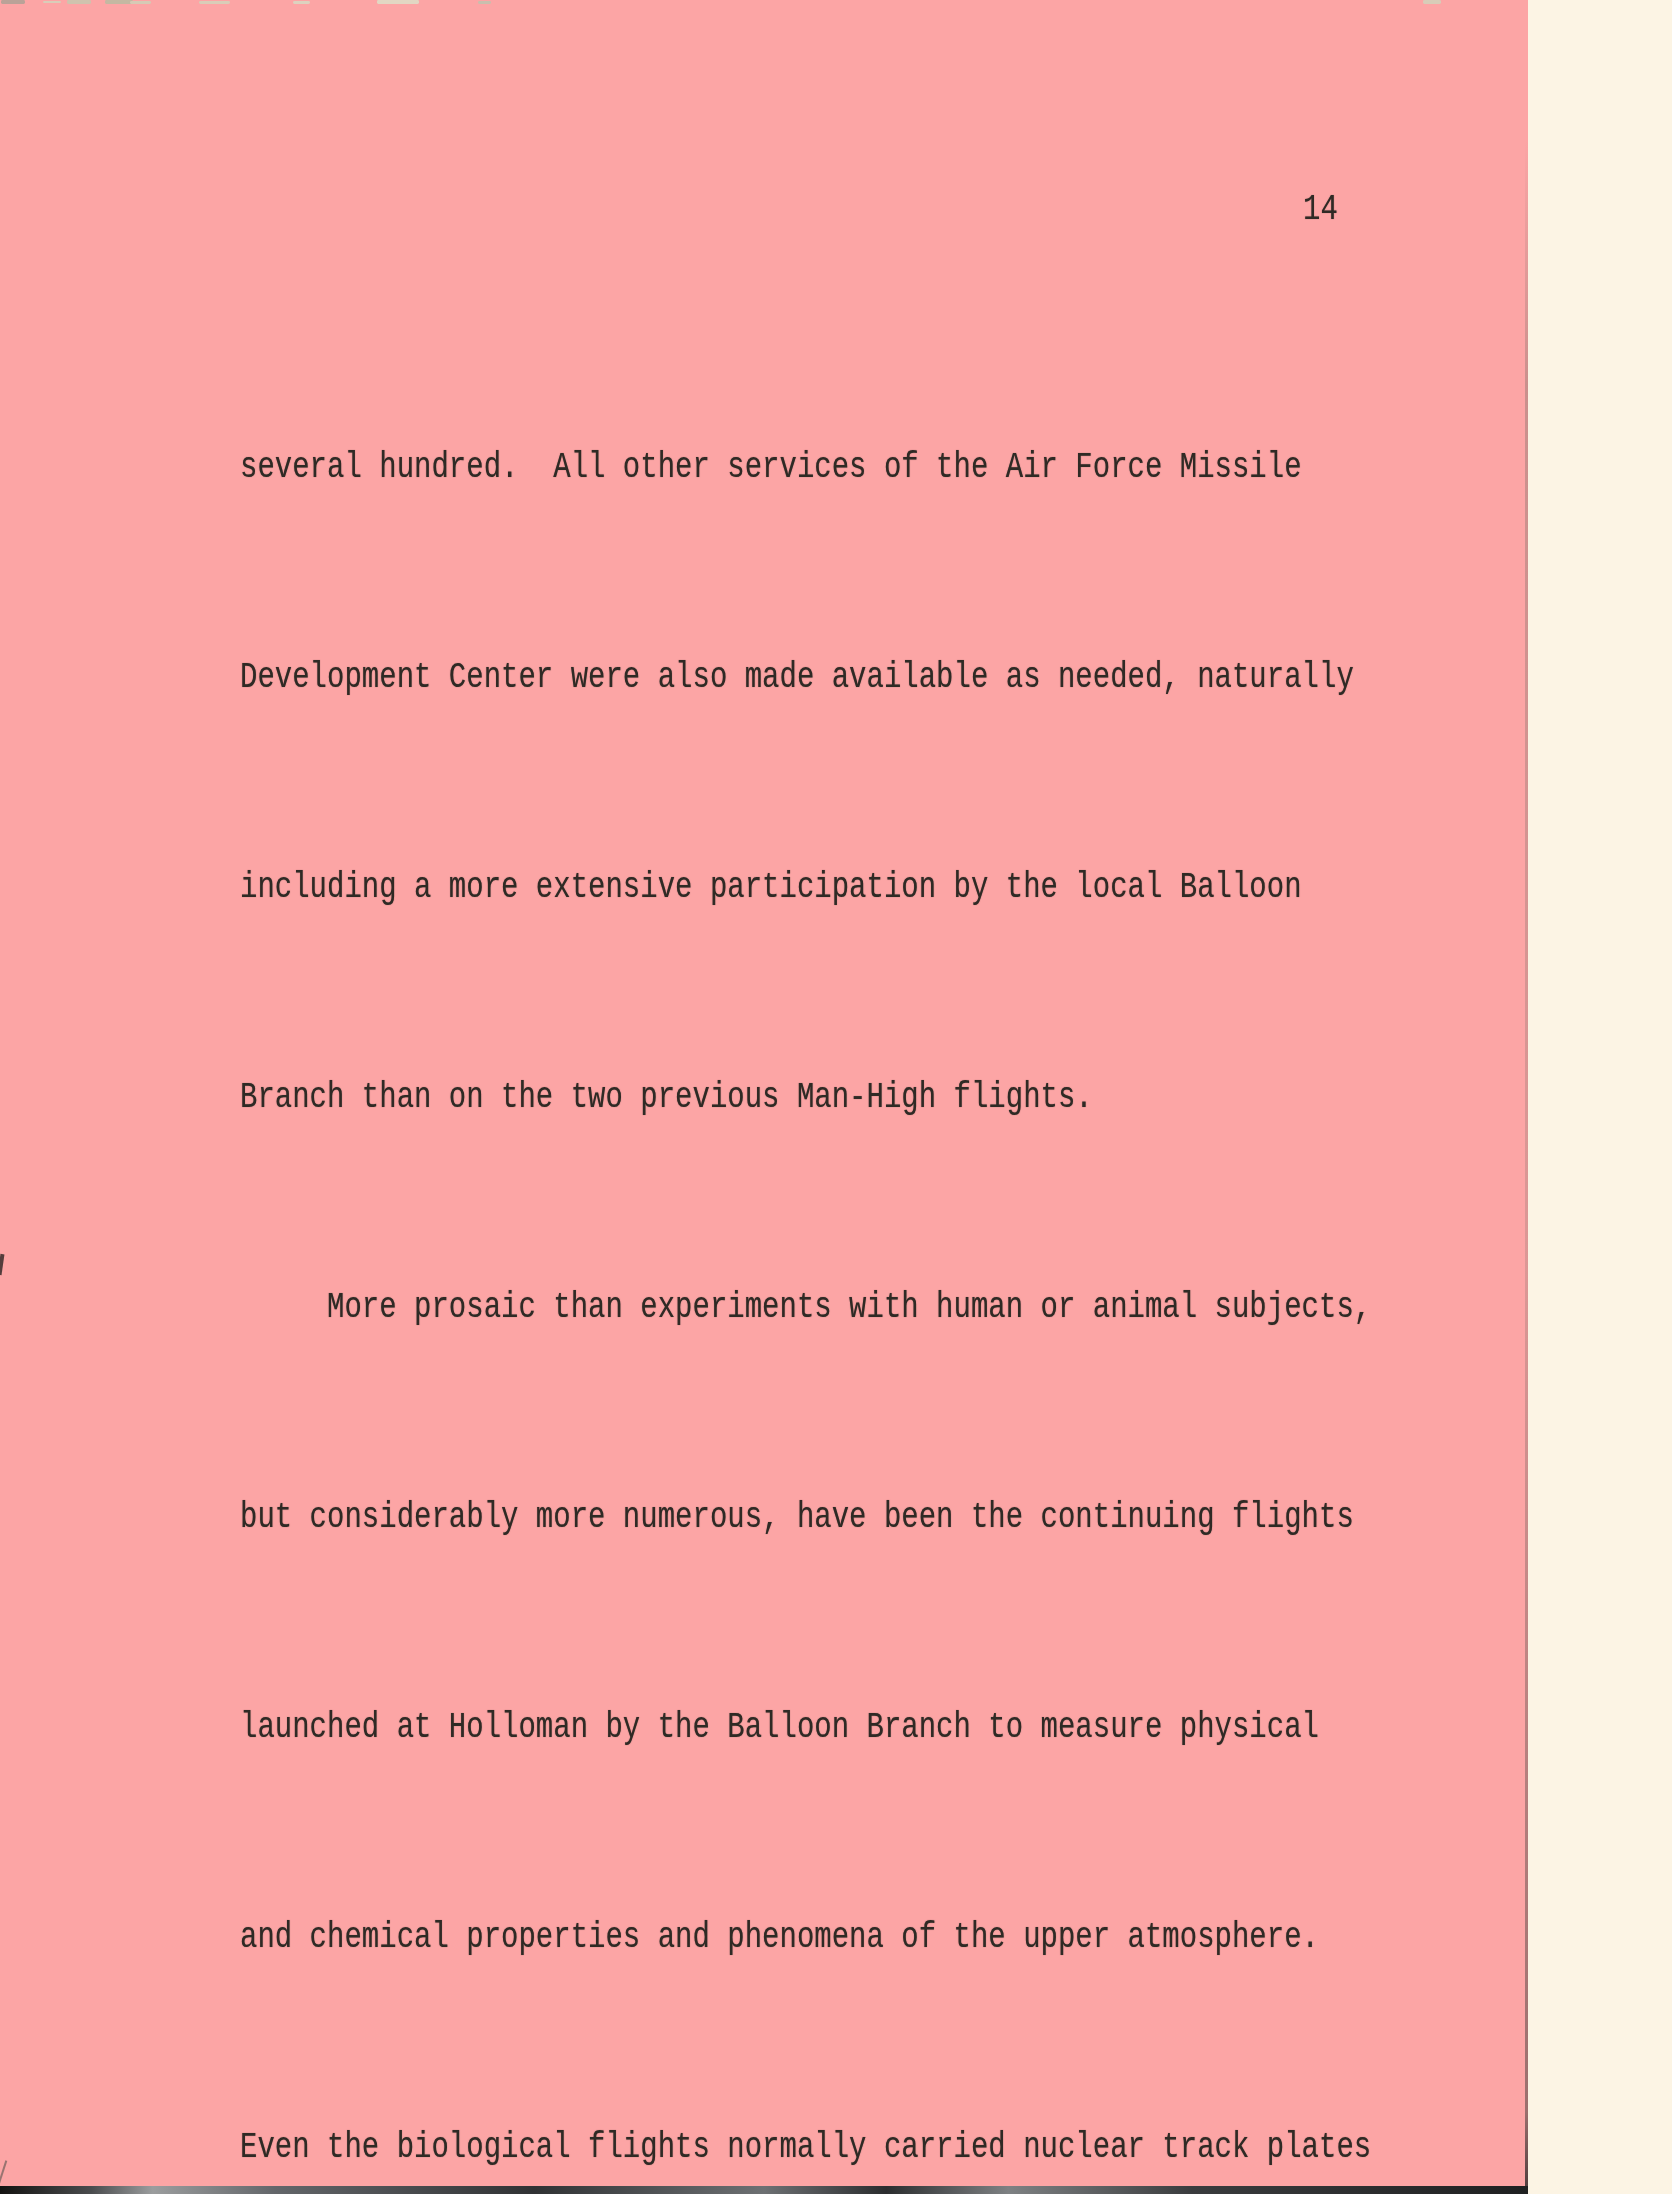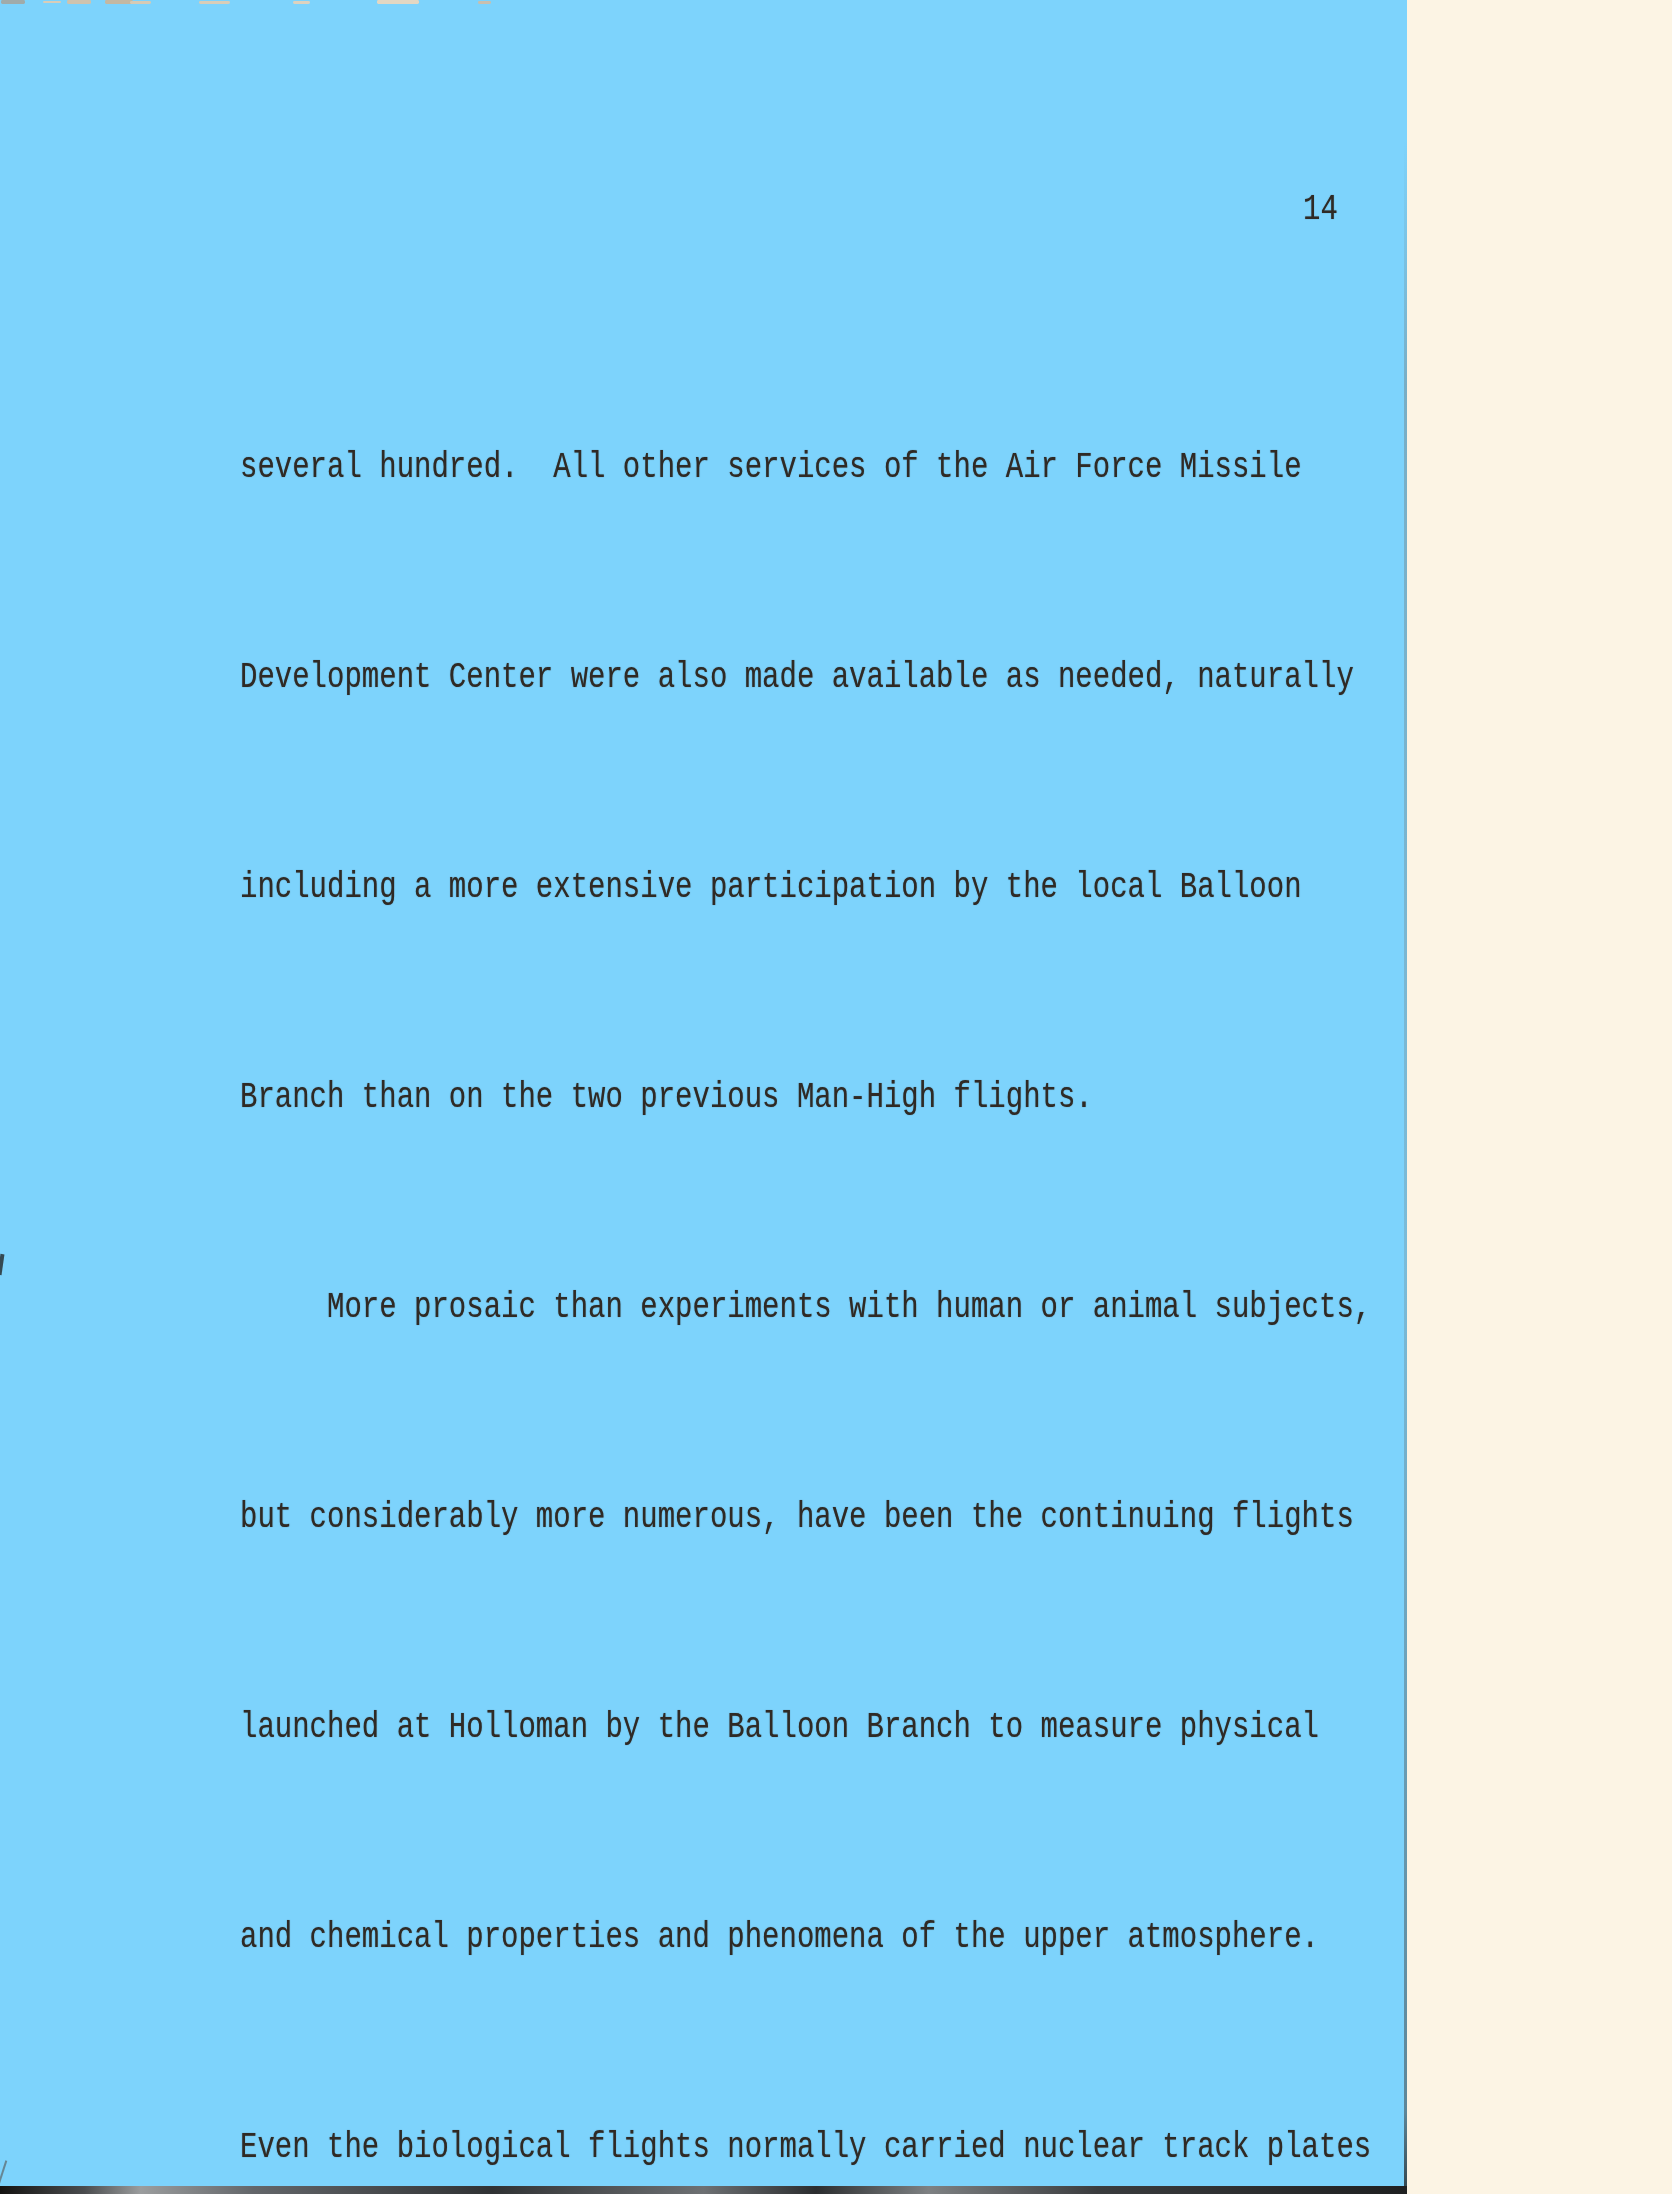"14" .page { background: #7dd3fc -> #fca5a5; width: 1407px -> 1528px }
